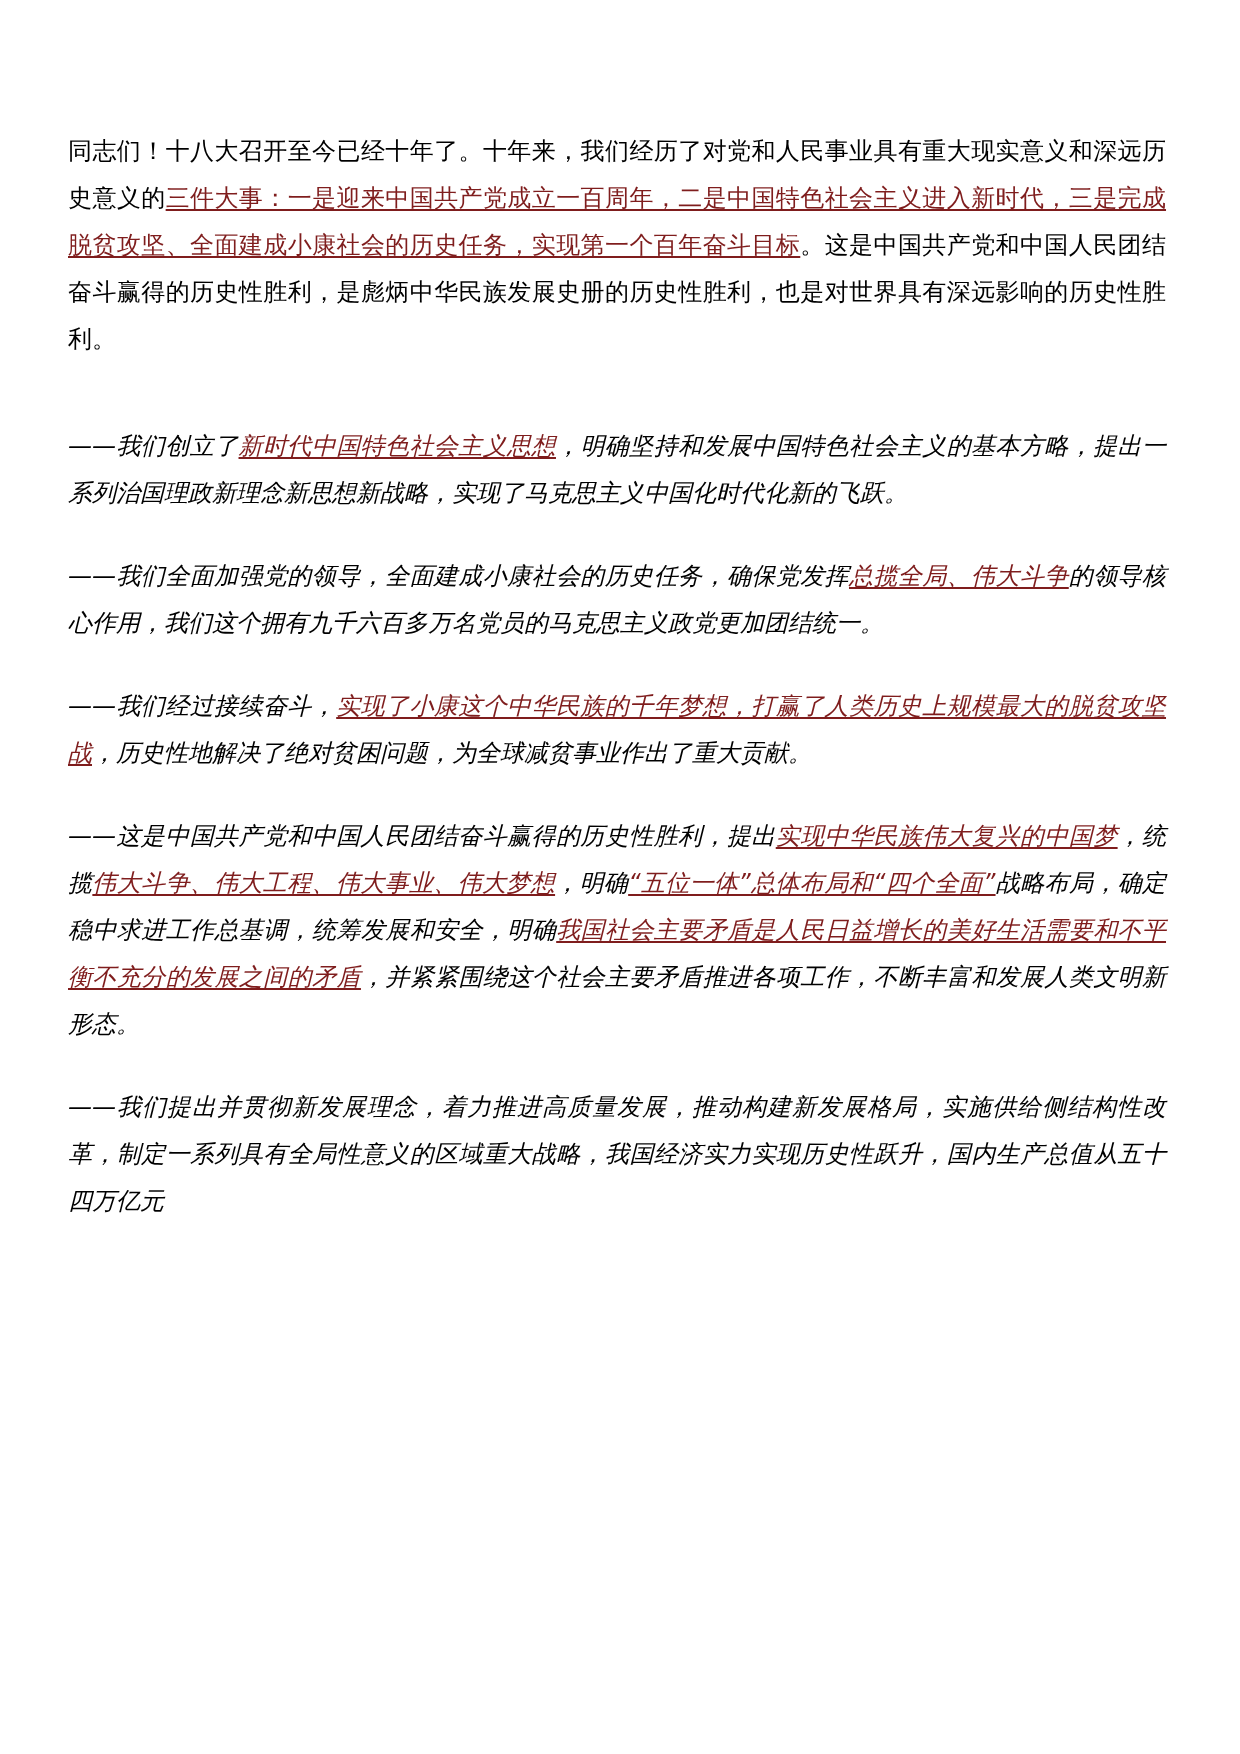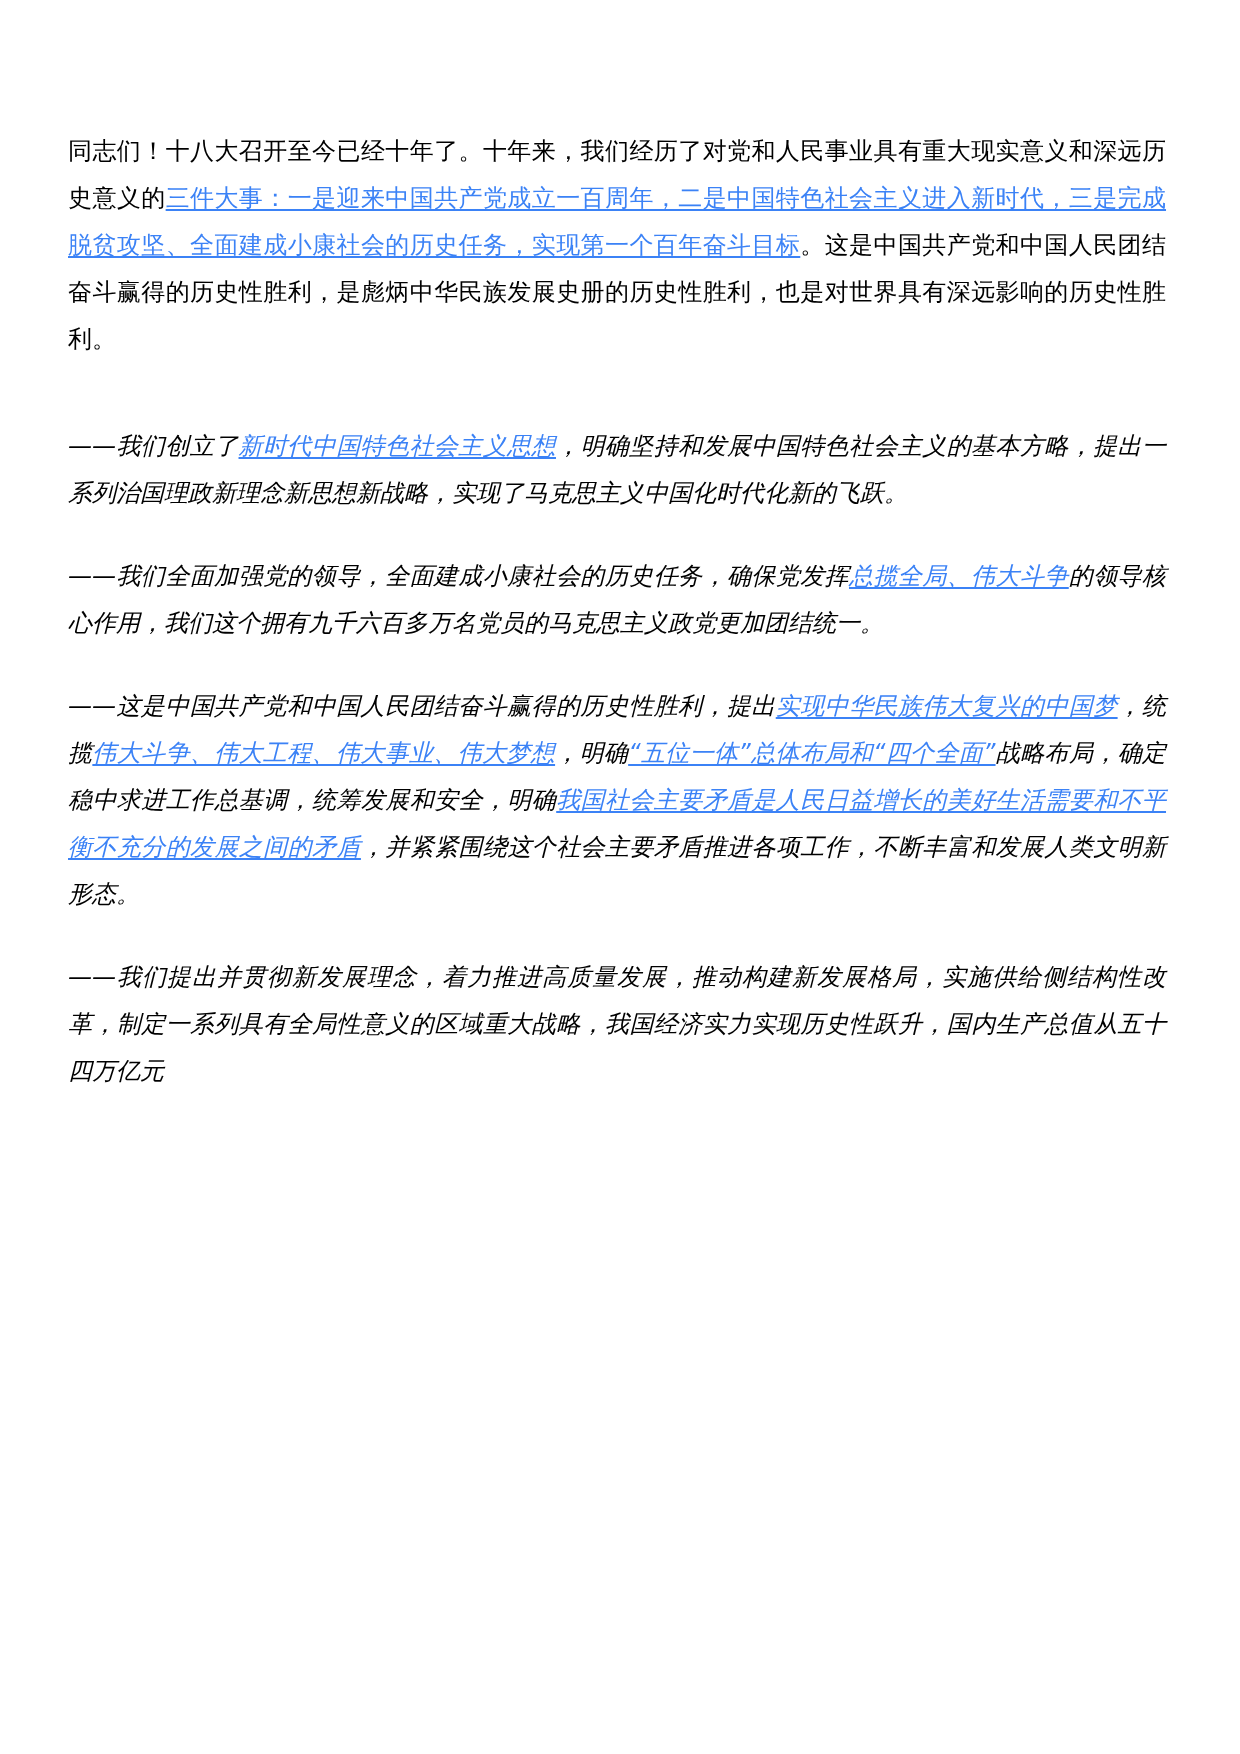"三件大事：一是迎来中国共产党成立一百周年，二是中国特色社会主义进入新时代，三是完" .hl { color: #3b82f6 -> #7f1d1d }
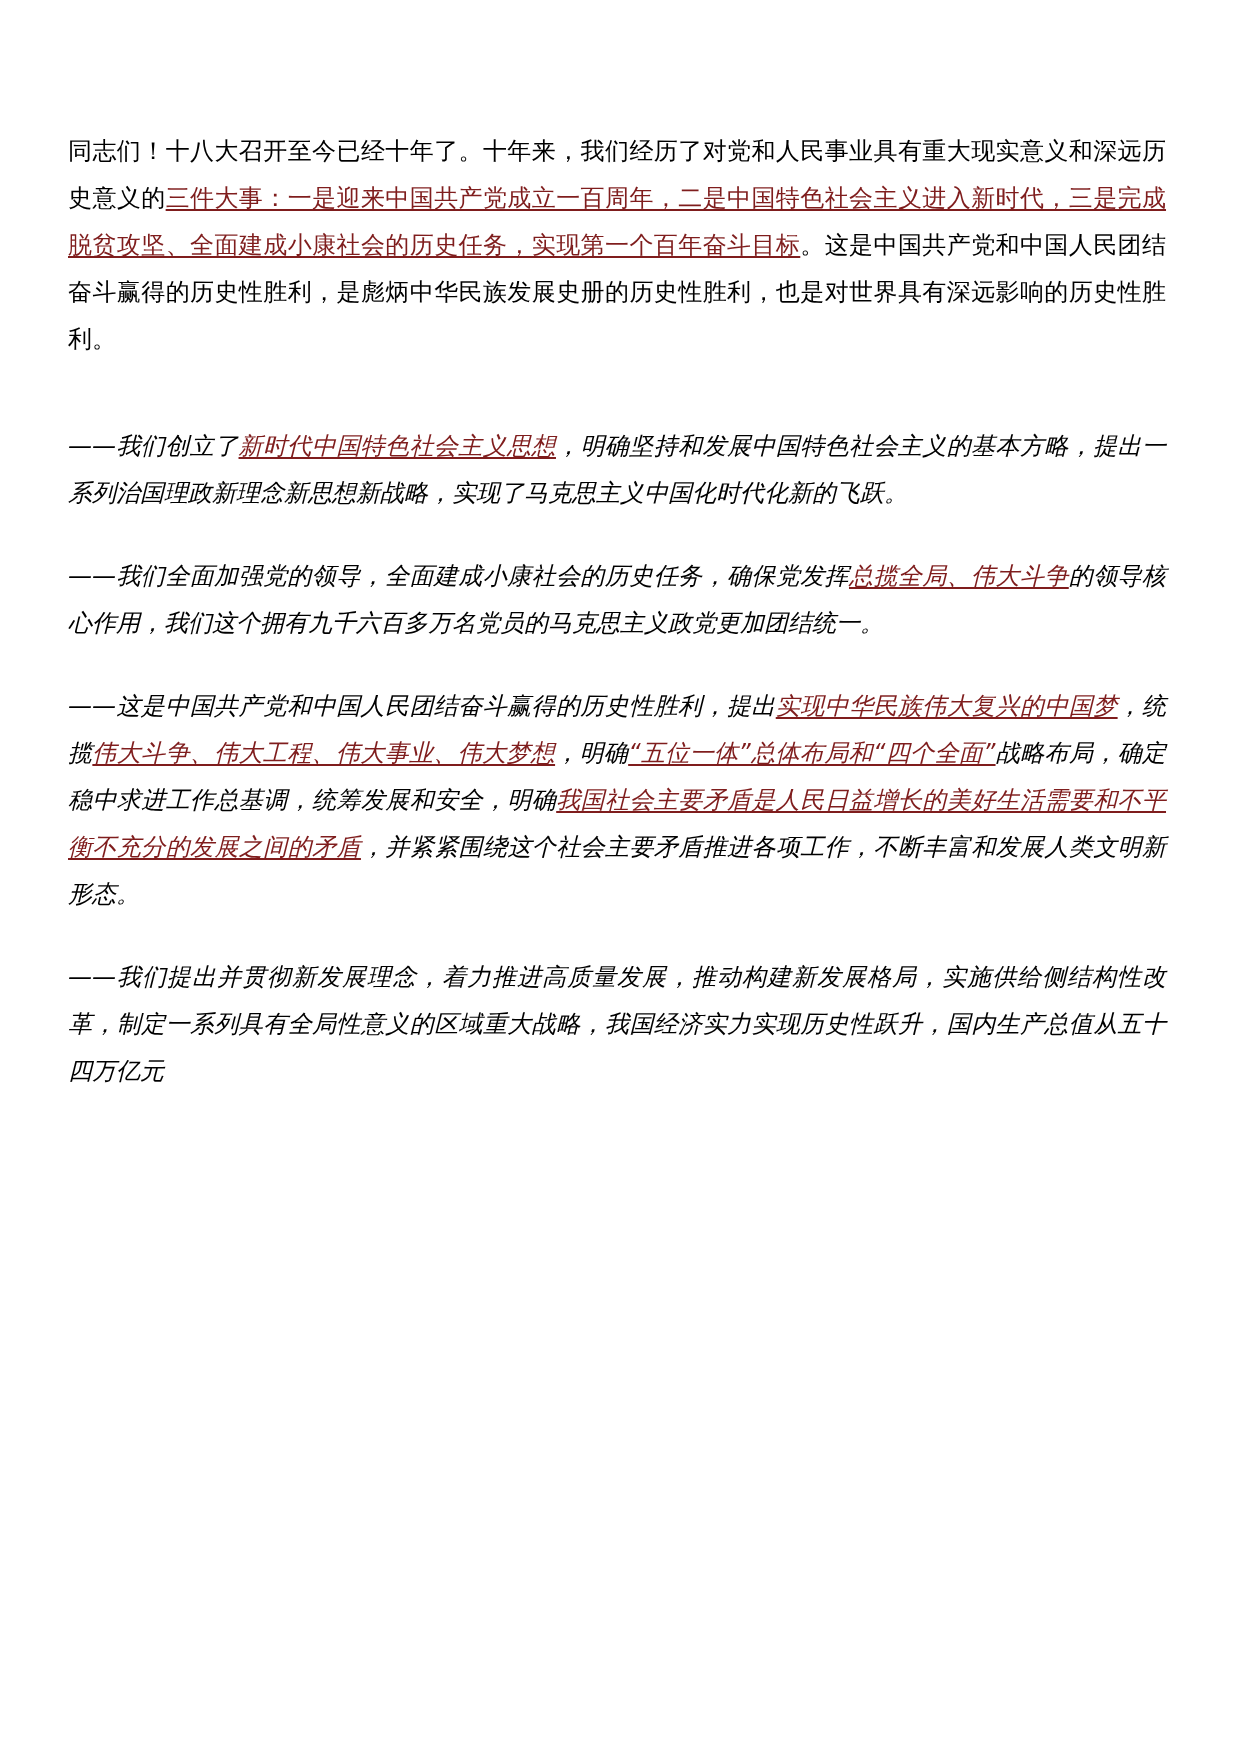"——我们经过接续奋斗，实现了小康这个中华民族的千年梦想，打赢了人类历史上规模最大" p.para { html: none -> <p><span>——我们经过接续奋斗，</span><span>实现了小康这个中华民族的千年梦想，打赢了人类历史上规模最大的脱贫攻坚战</span><span>，历史性地解决了绝对贫困问题，为全球减贫事业作出了重大贡献。</span></p> }
